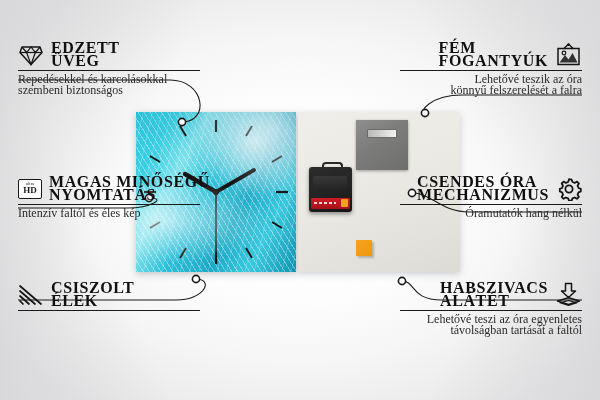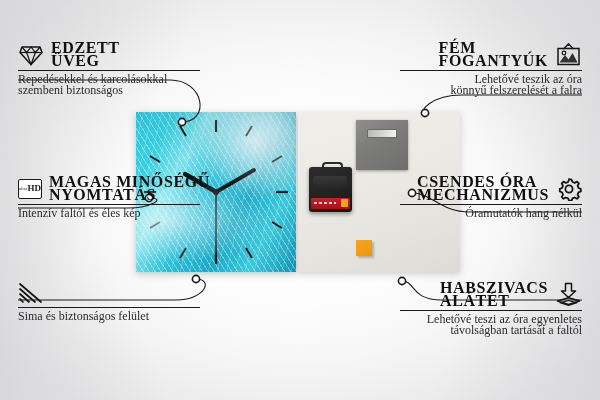"HD" .hd-badge { flex-direction: row -> column }
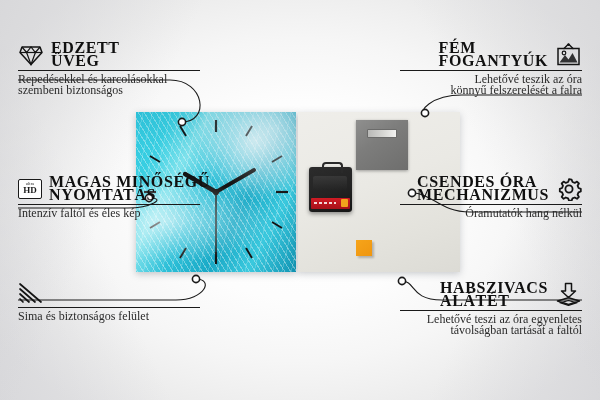"CSISZOLT" span { html: none -> <span> <div>CSISZOLT</div> <div>ÉLEK</div> </span> }
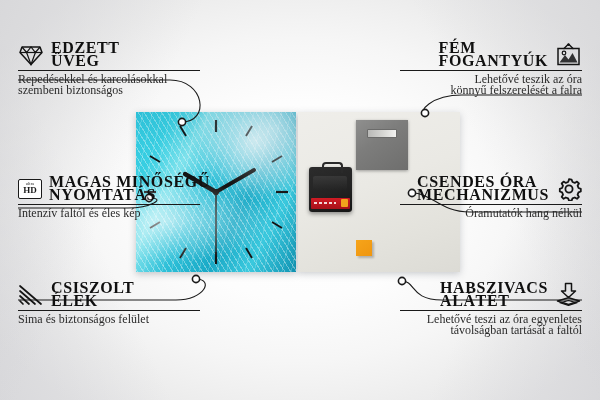"Sima és biztonságos felület" div.desc { html: <div>Sima és biztonságos felület</div> -> none }
